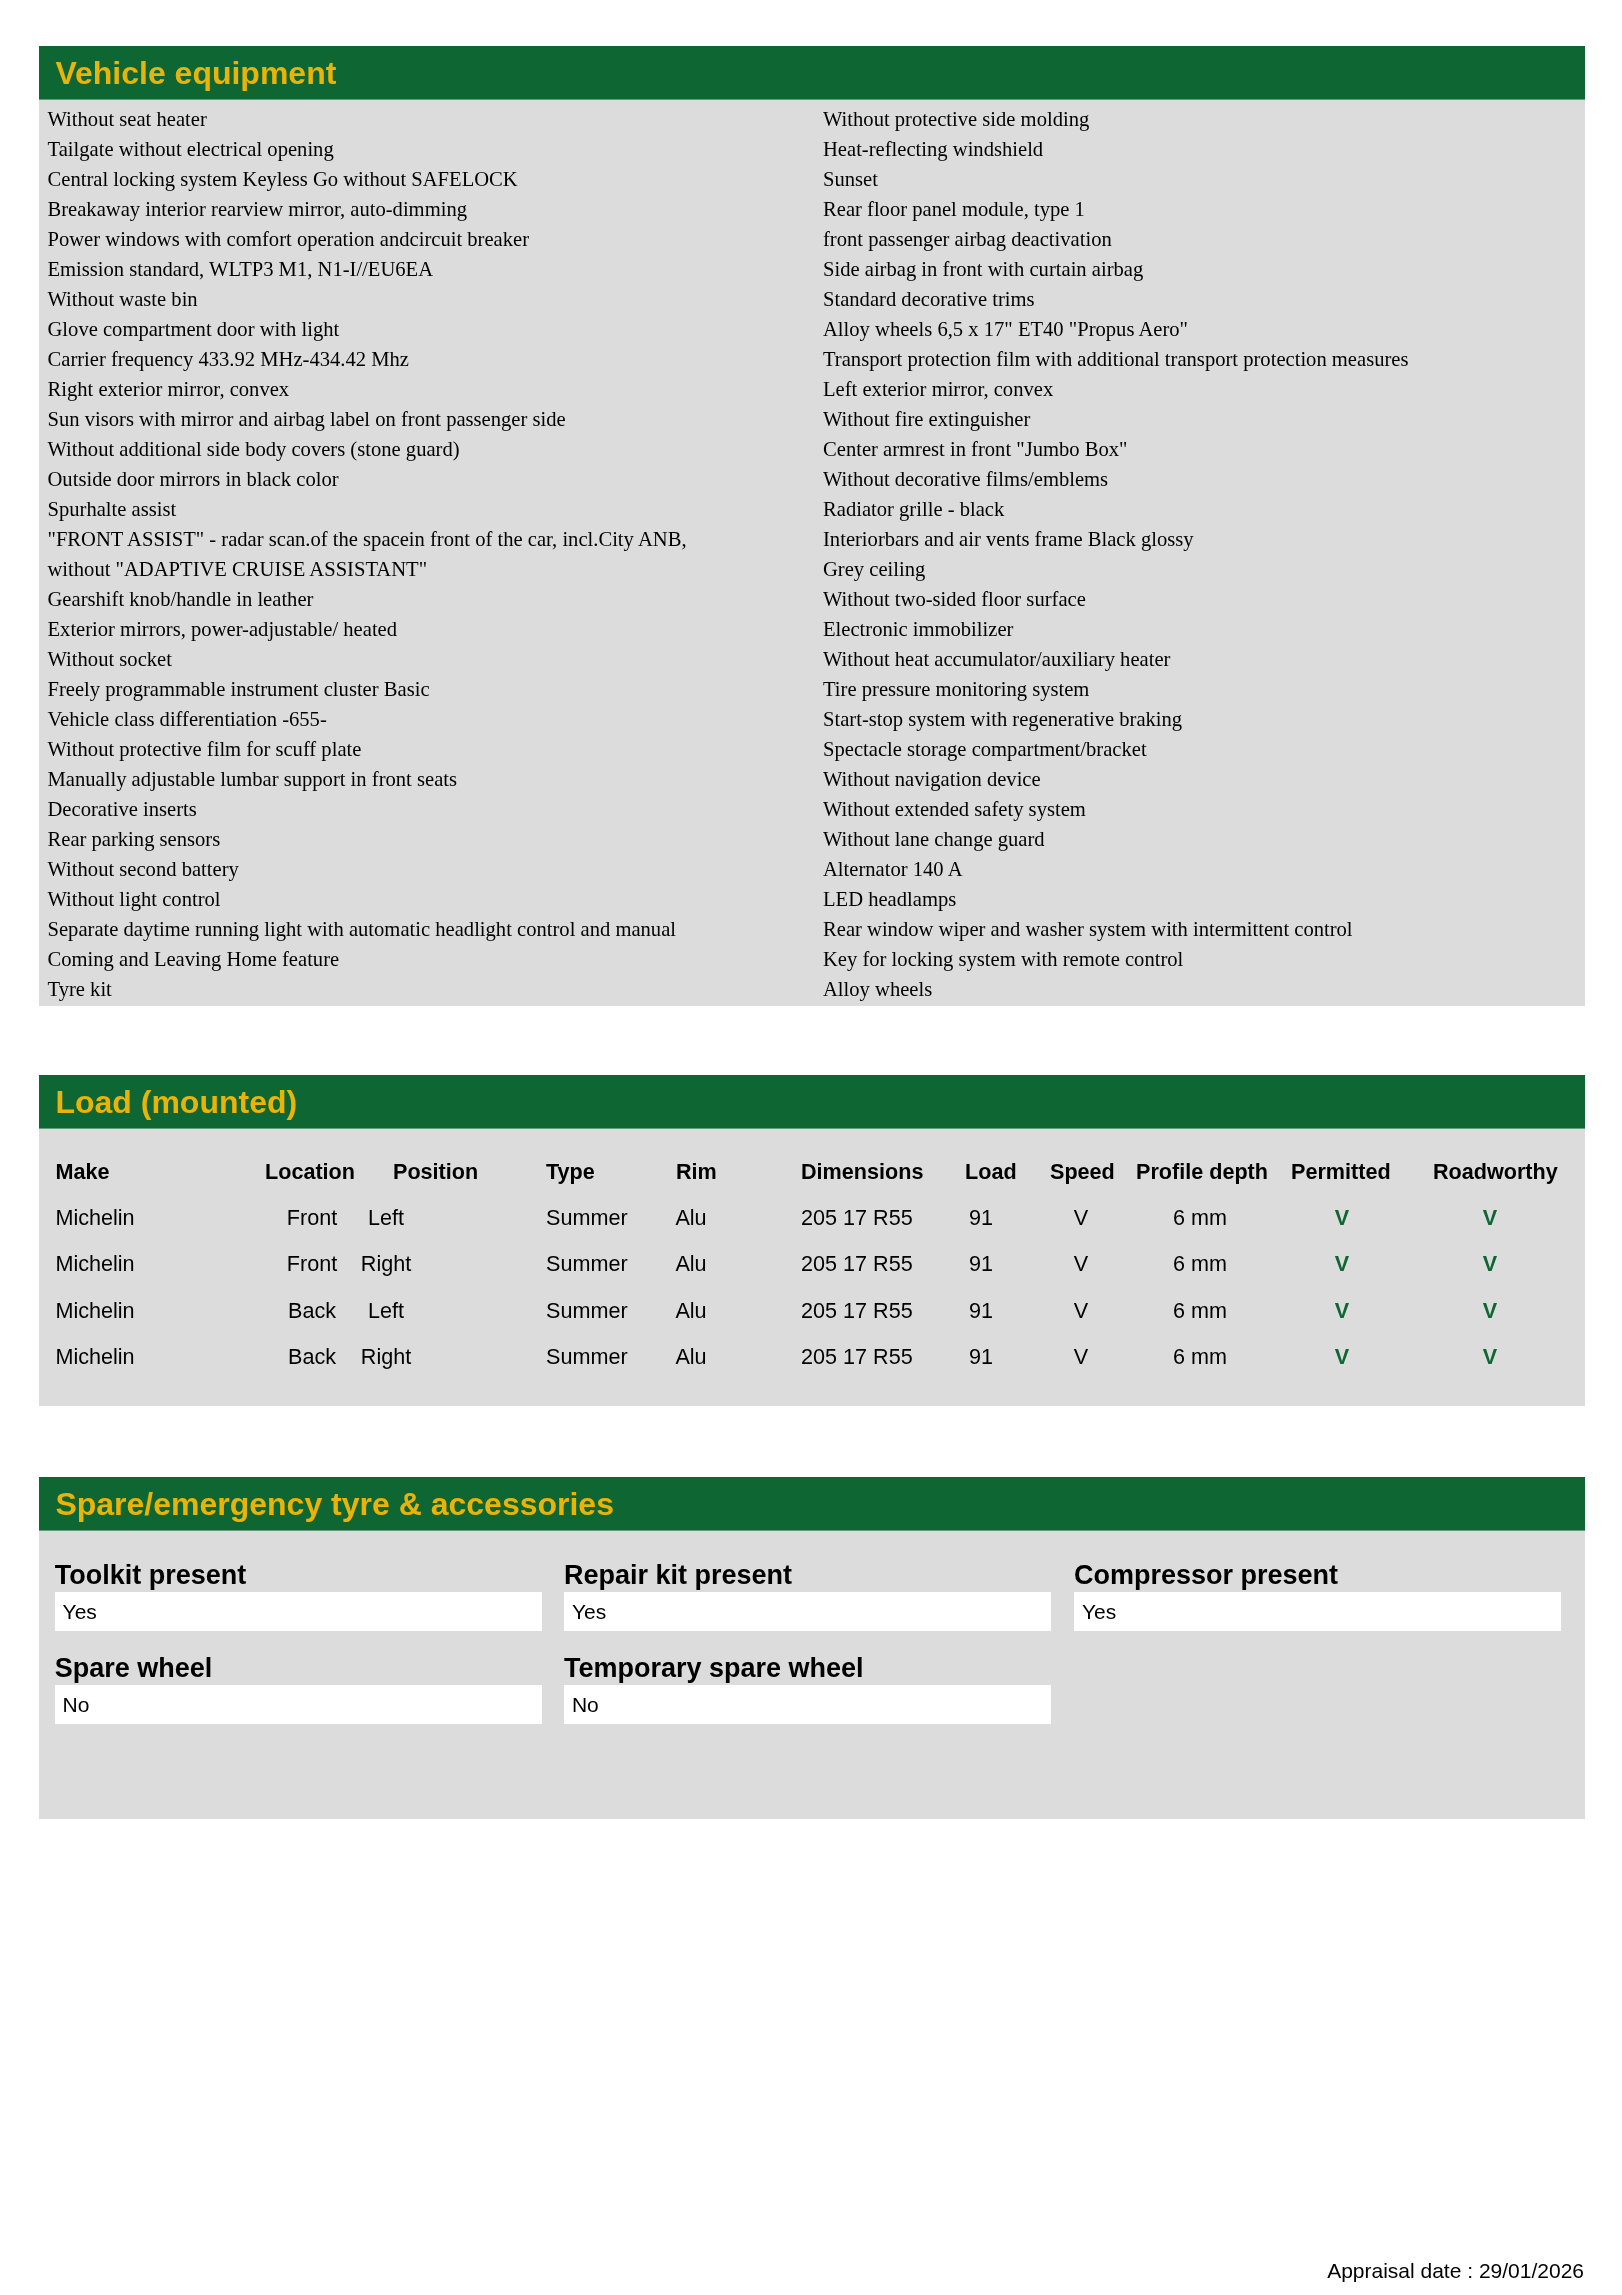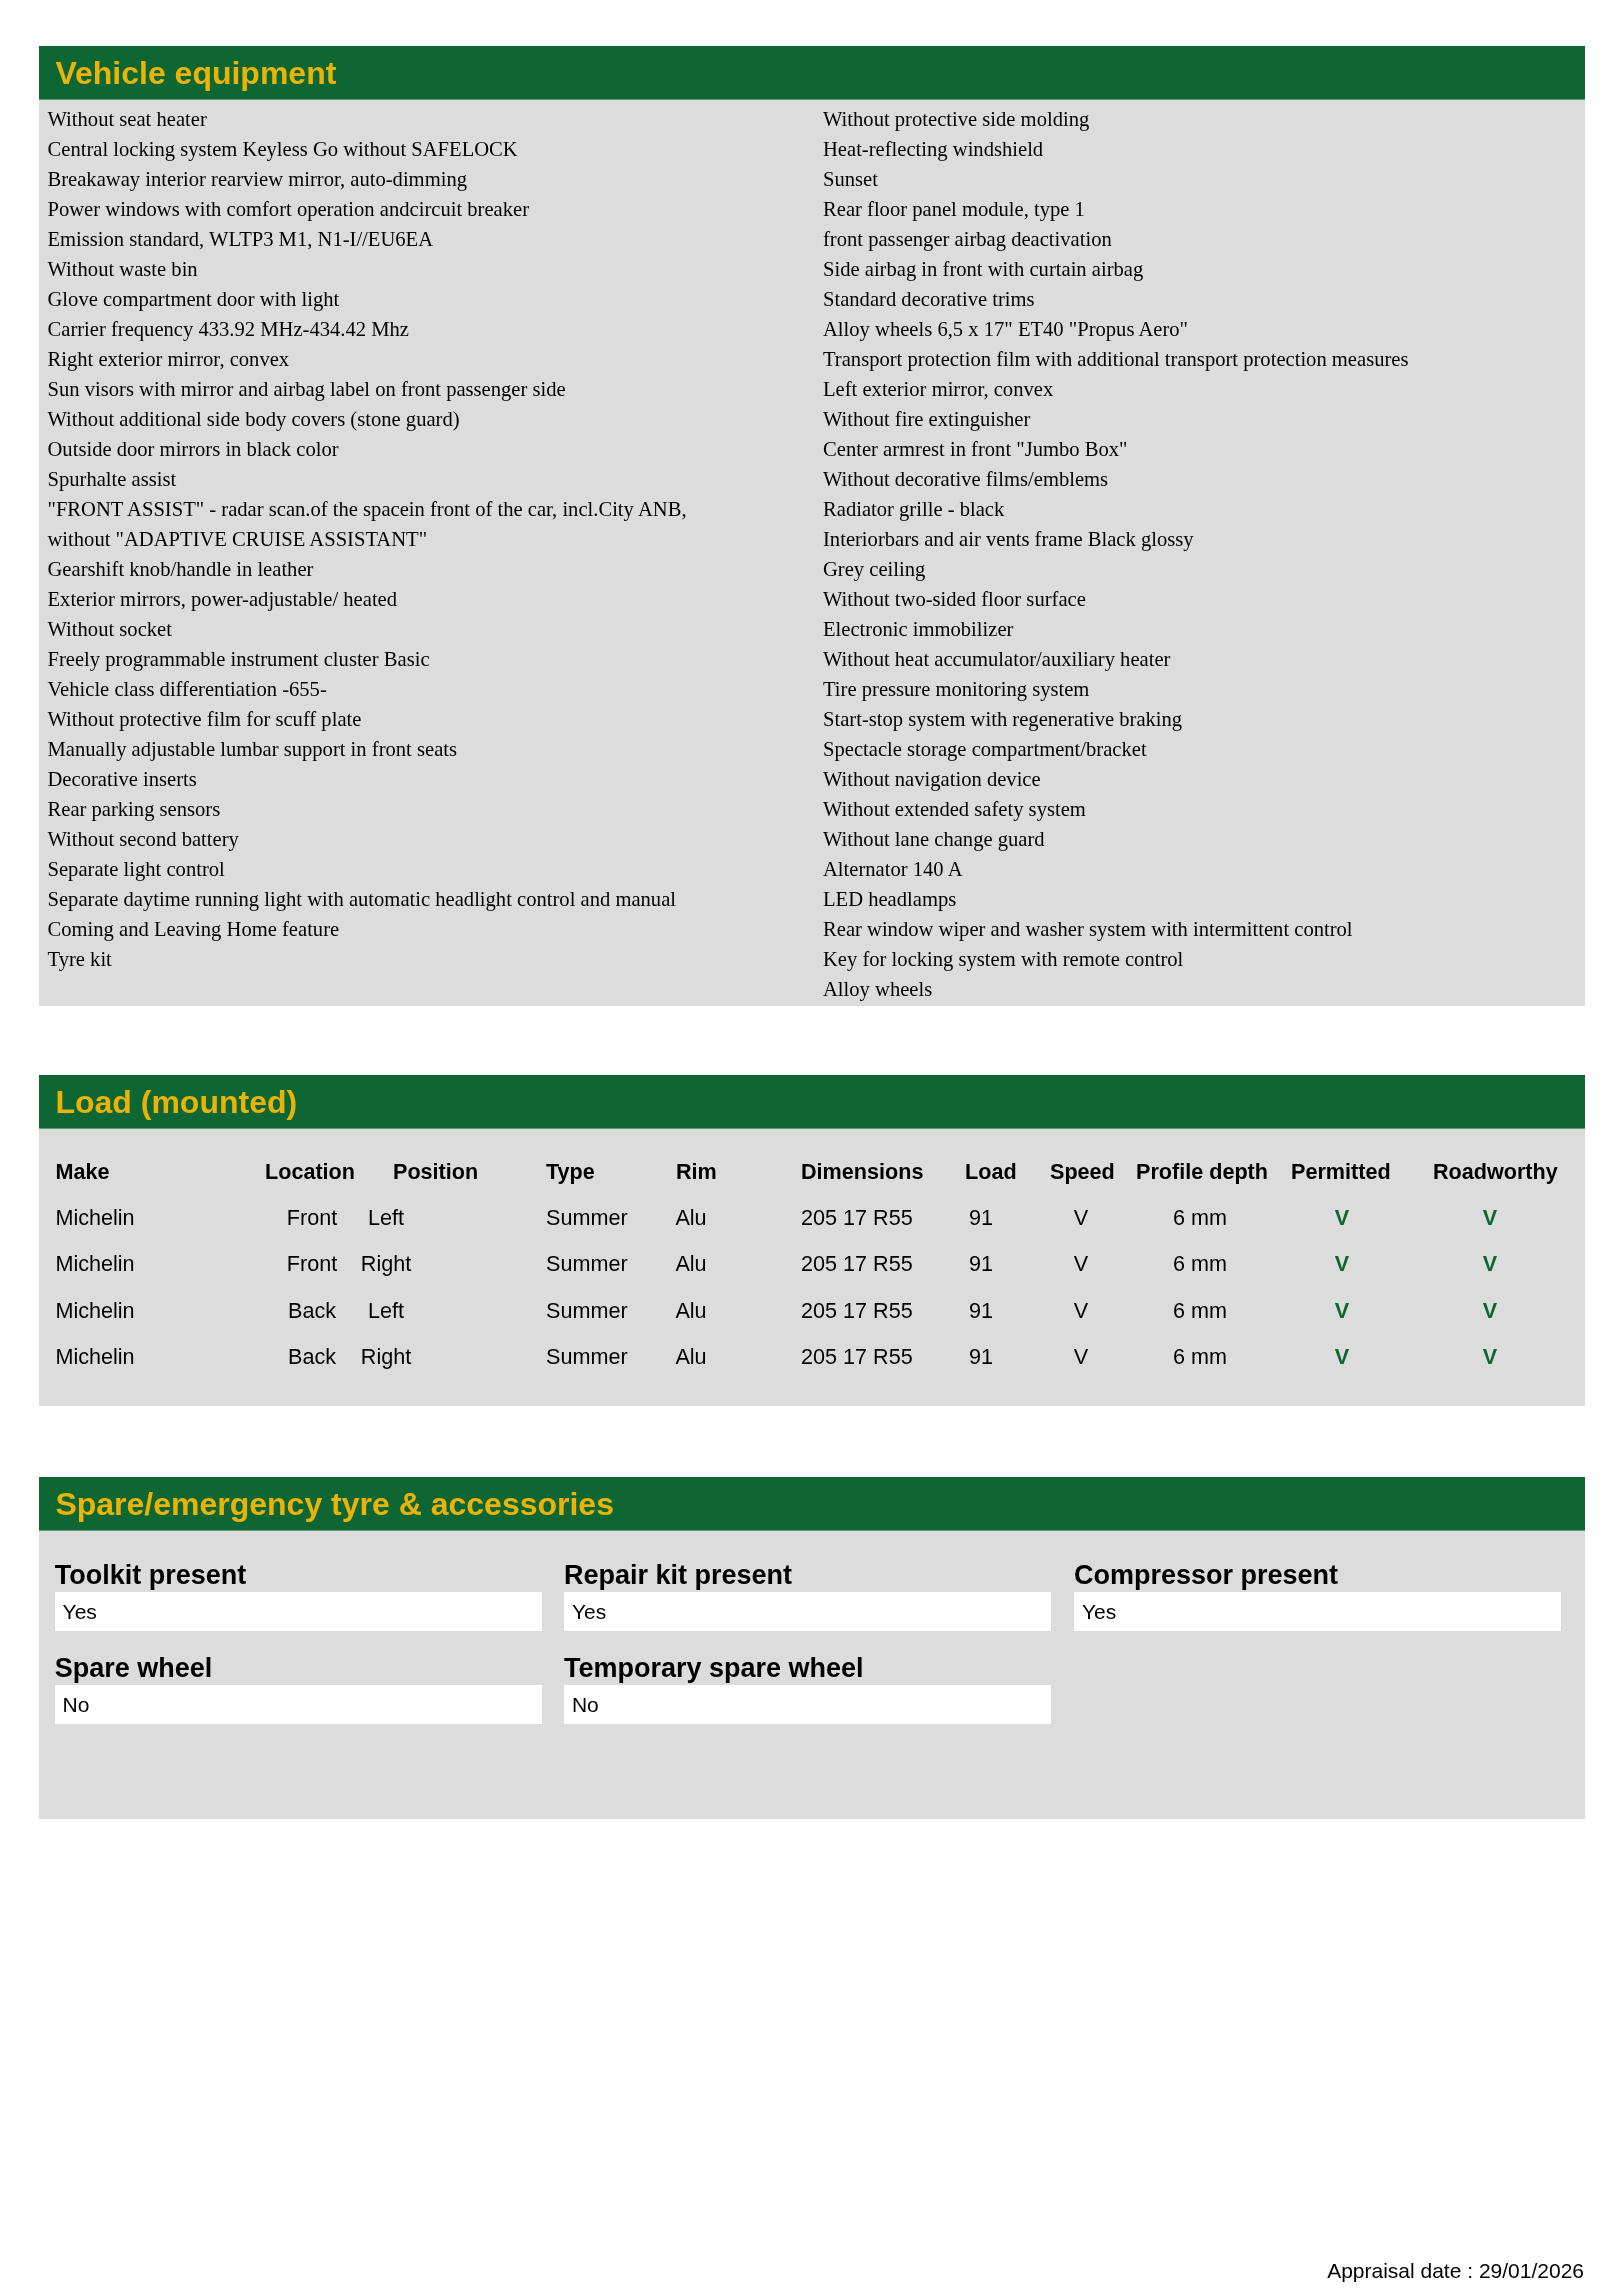"Tailgate without electrical opening" div.equip-item { html: none -> <div>Tailgate without electrical opening</div> }
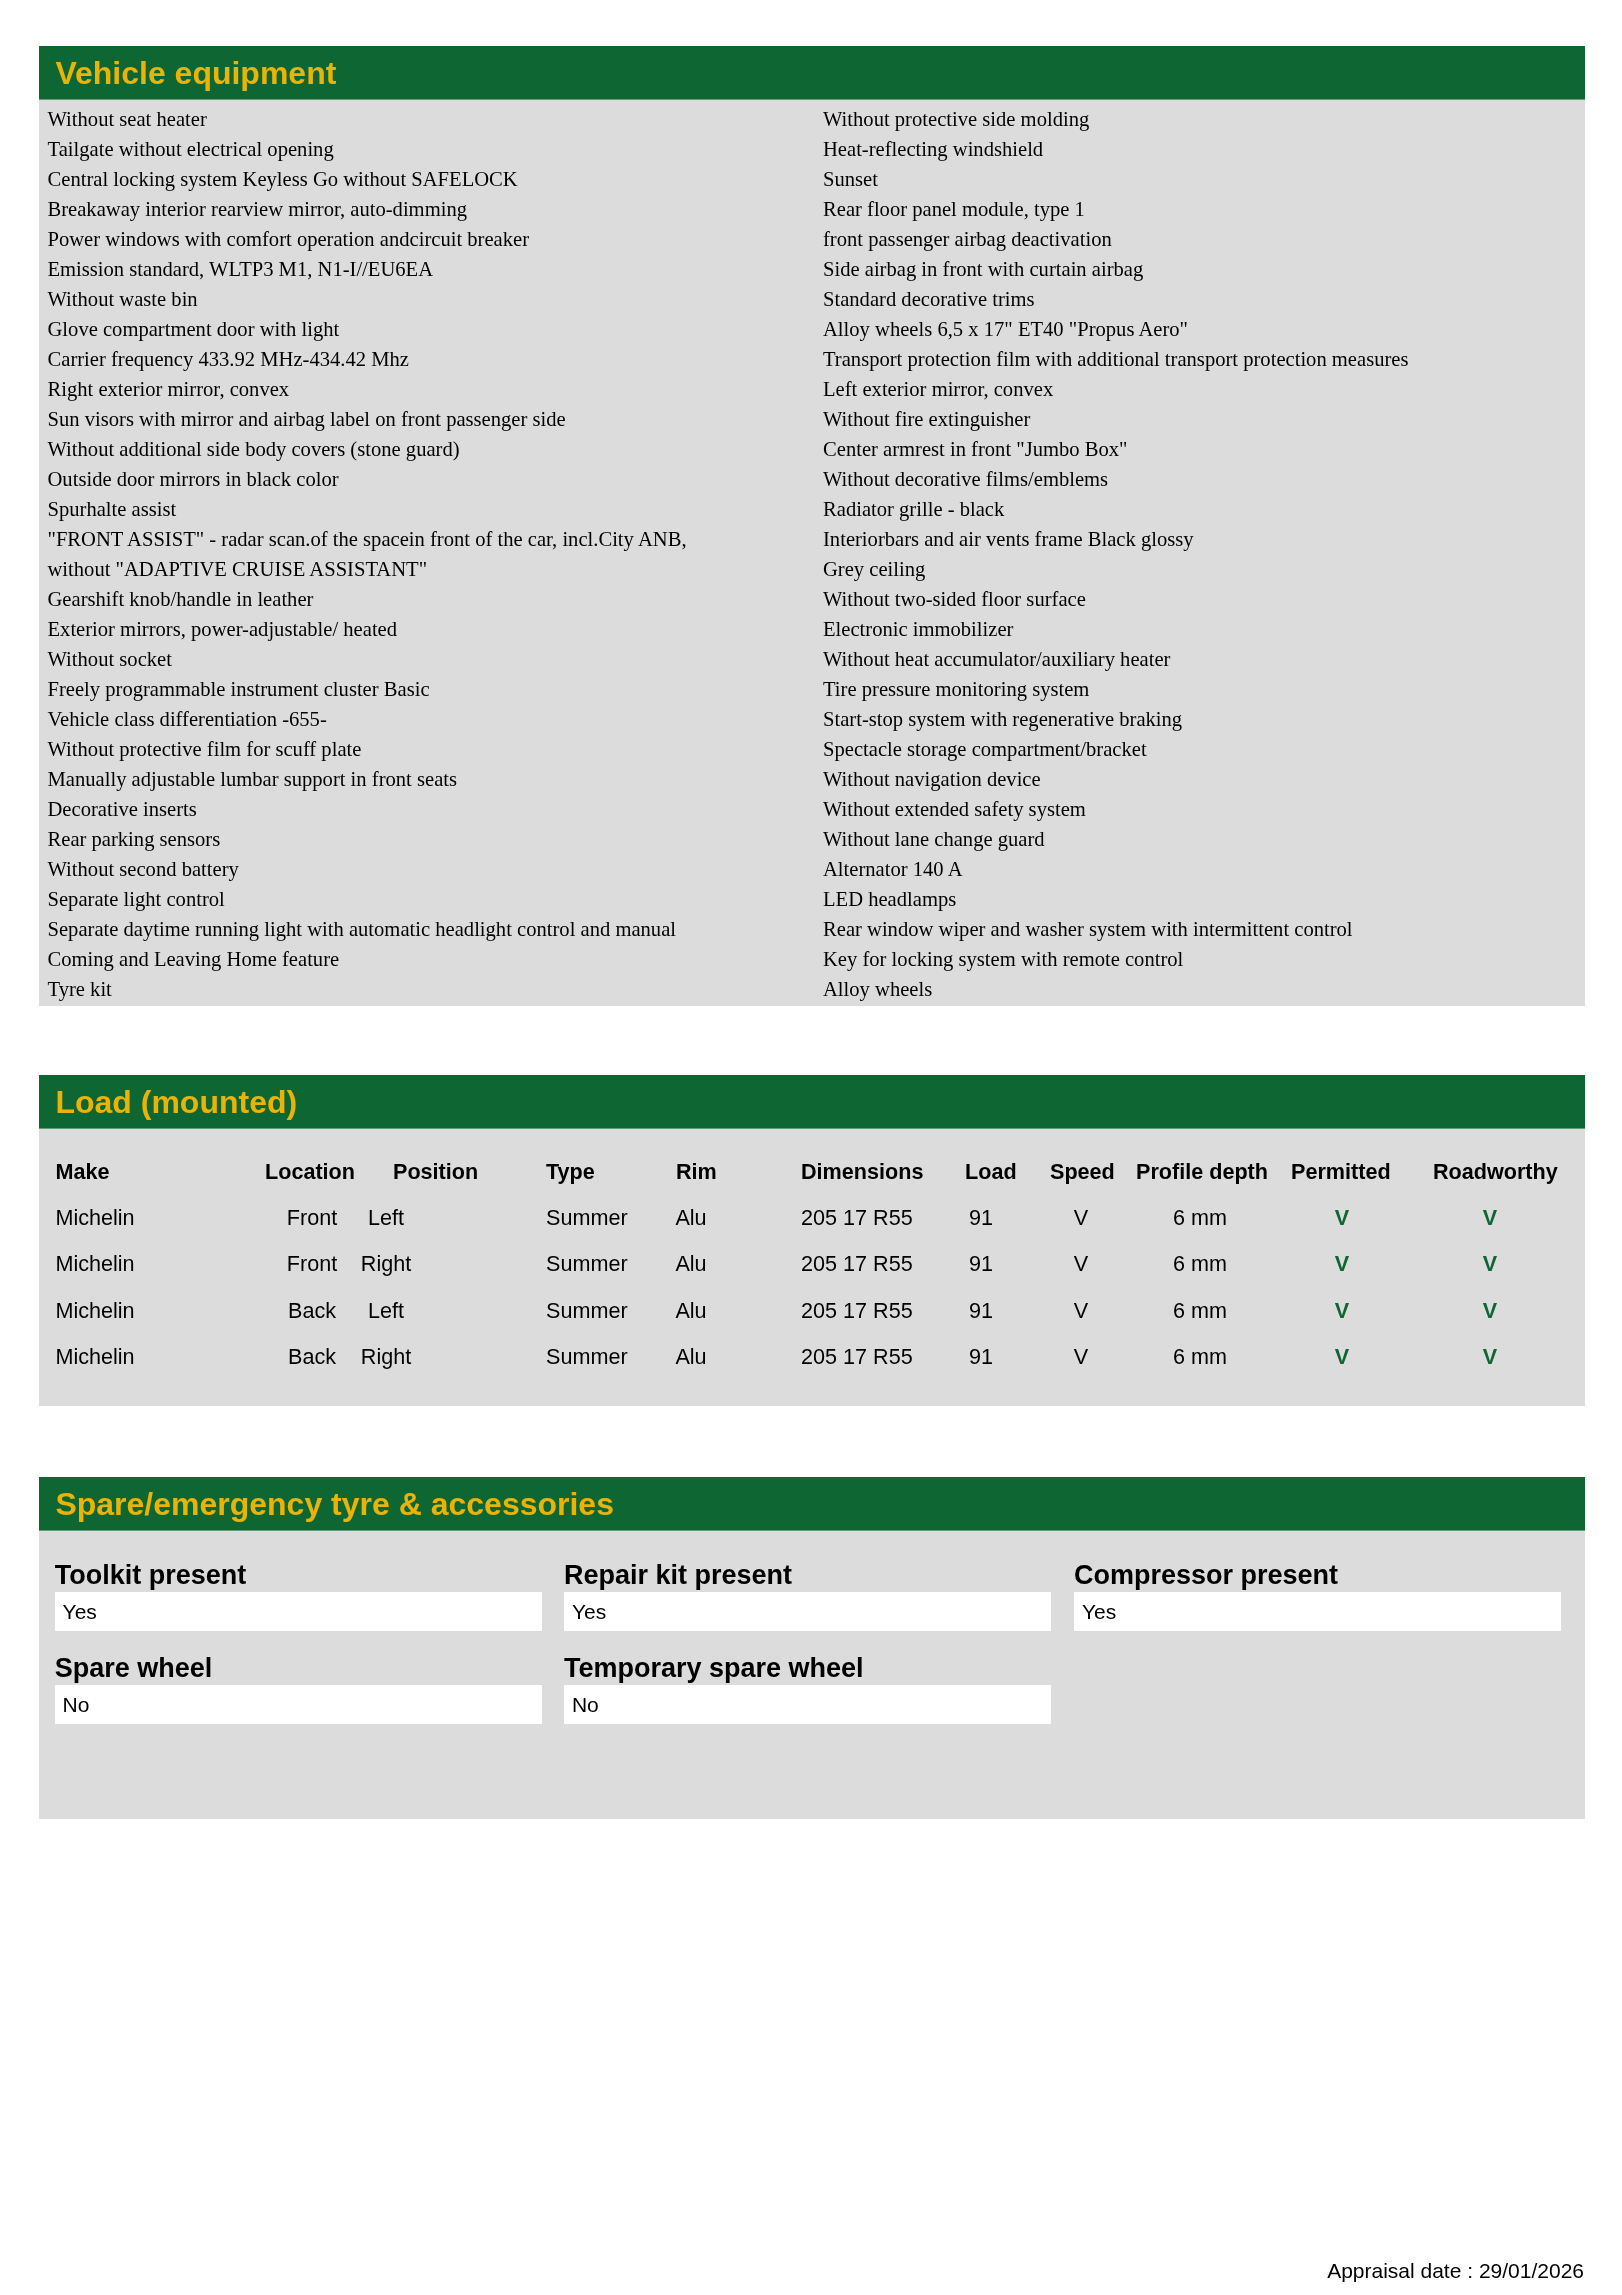"Separate light control" div.equip-item { text: Separate -> Without }
